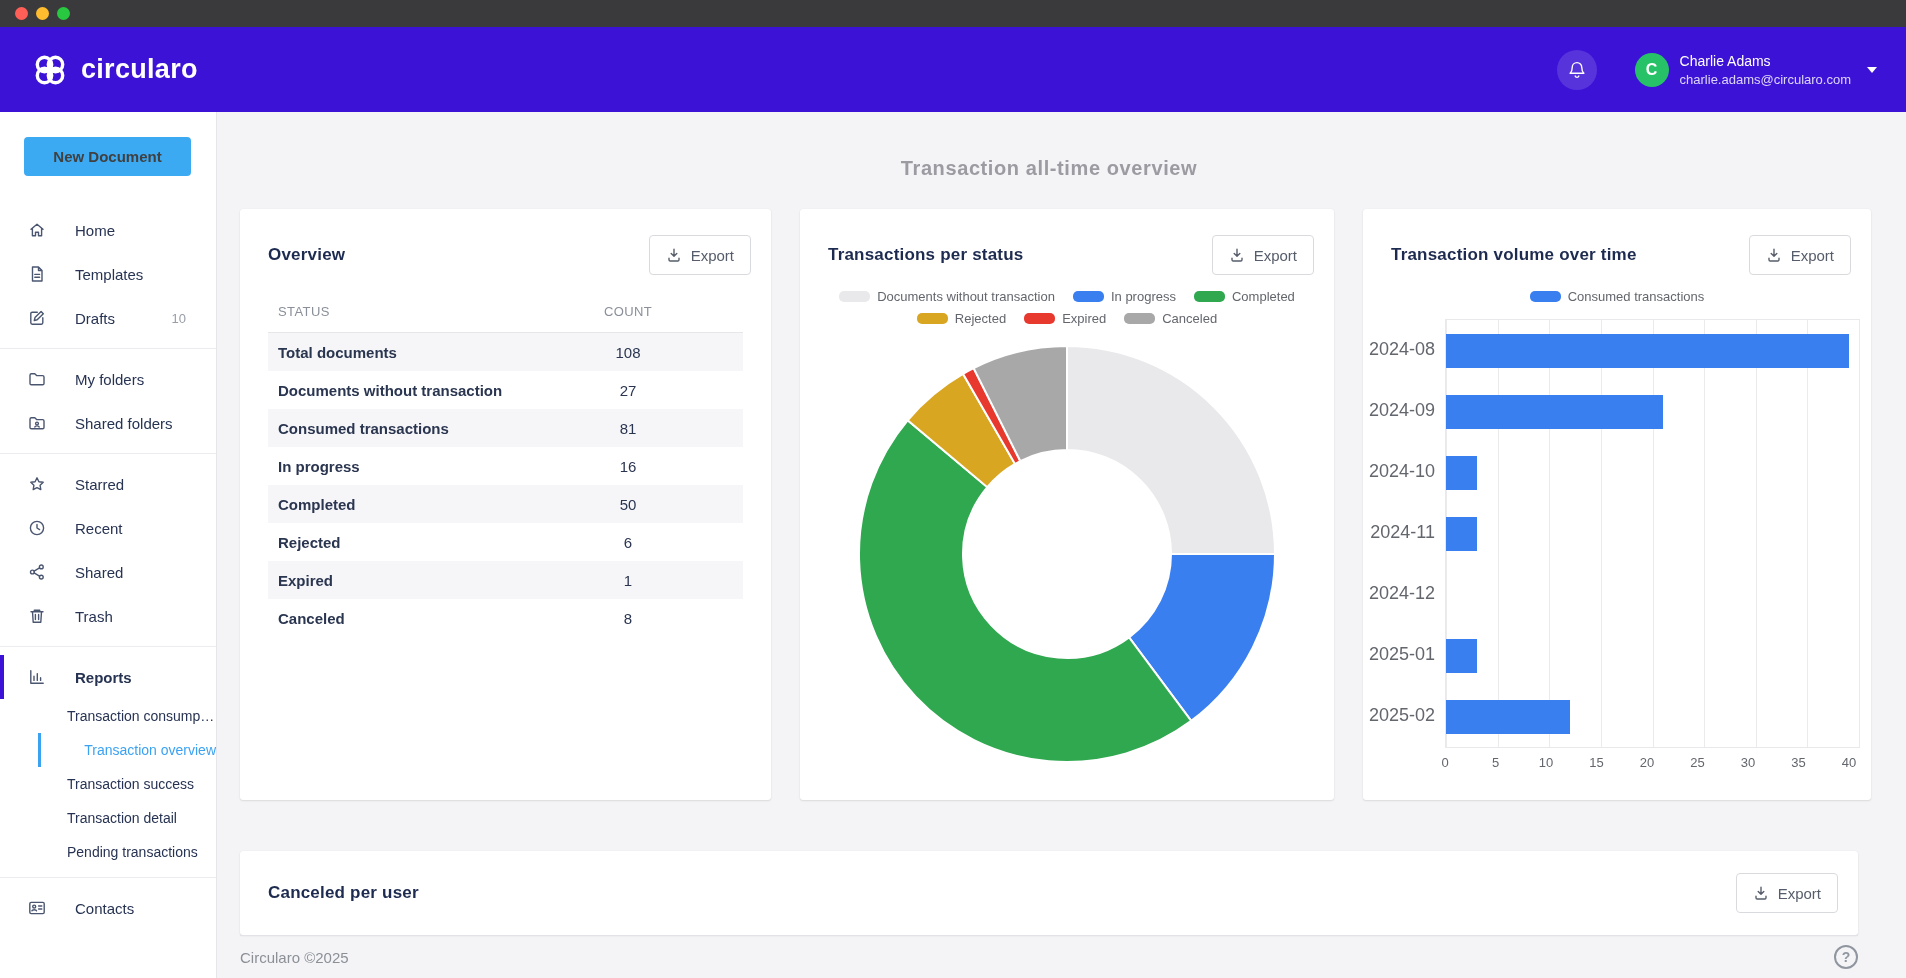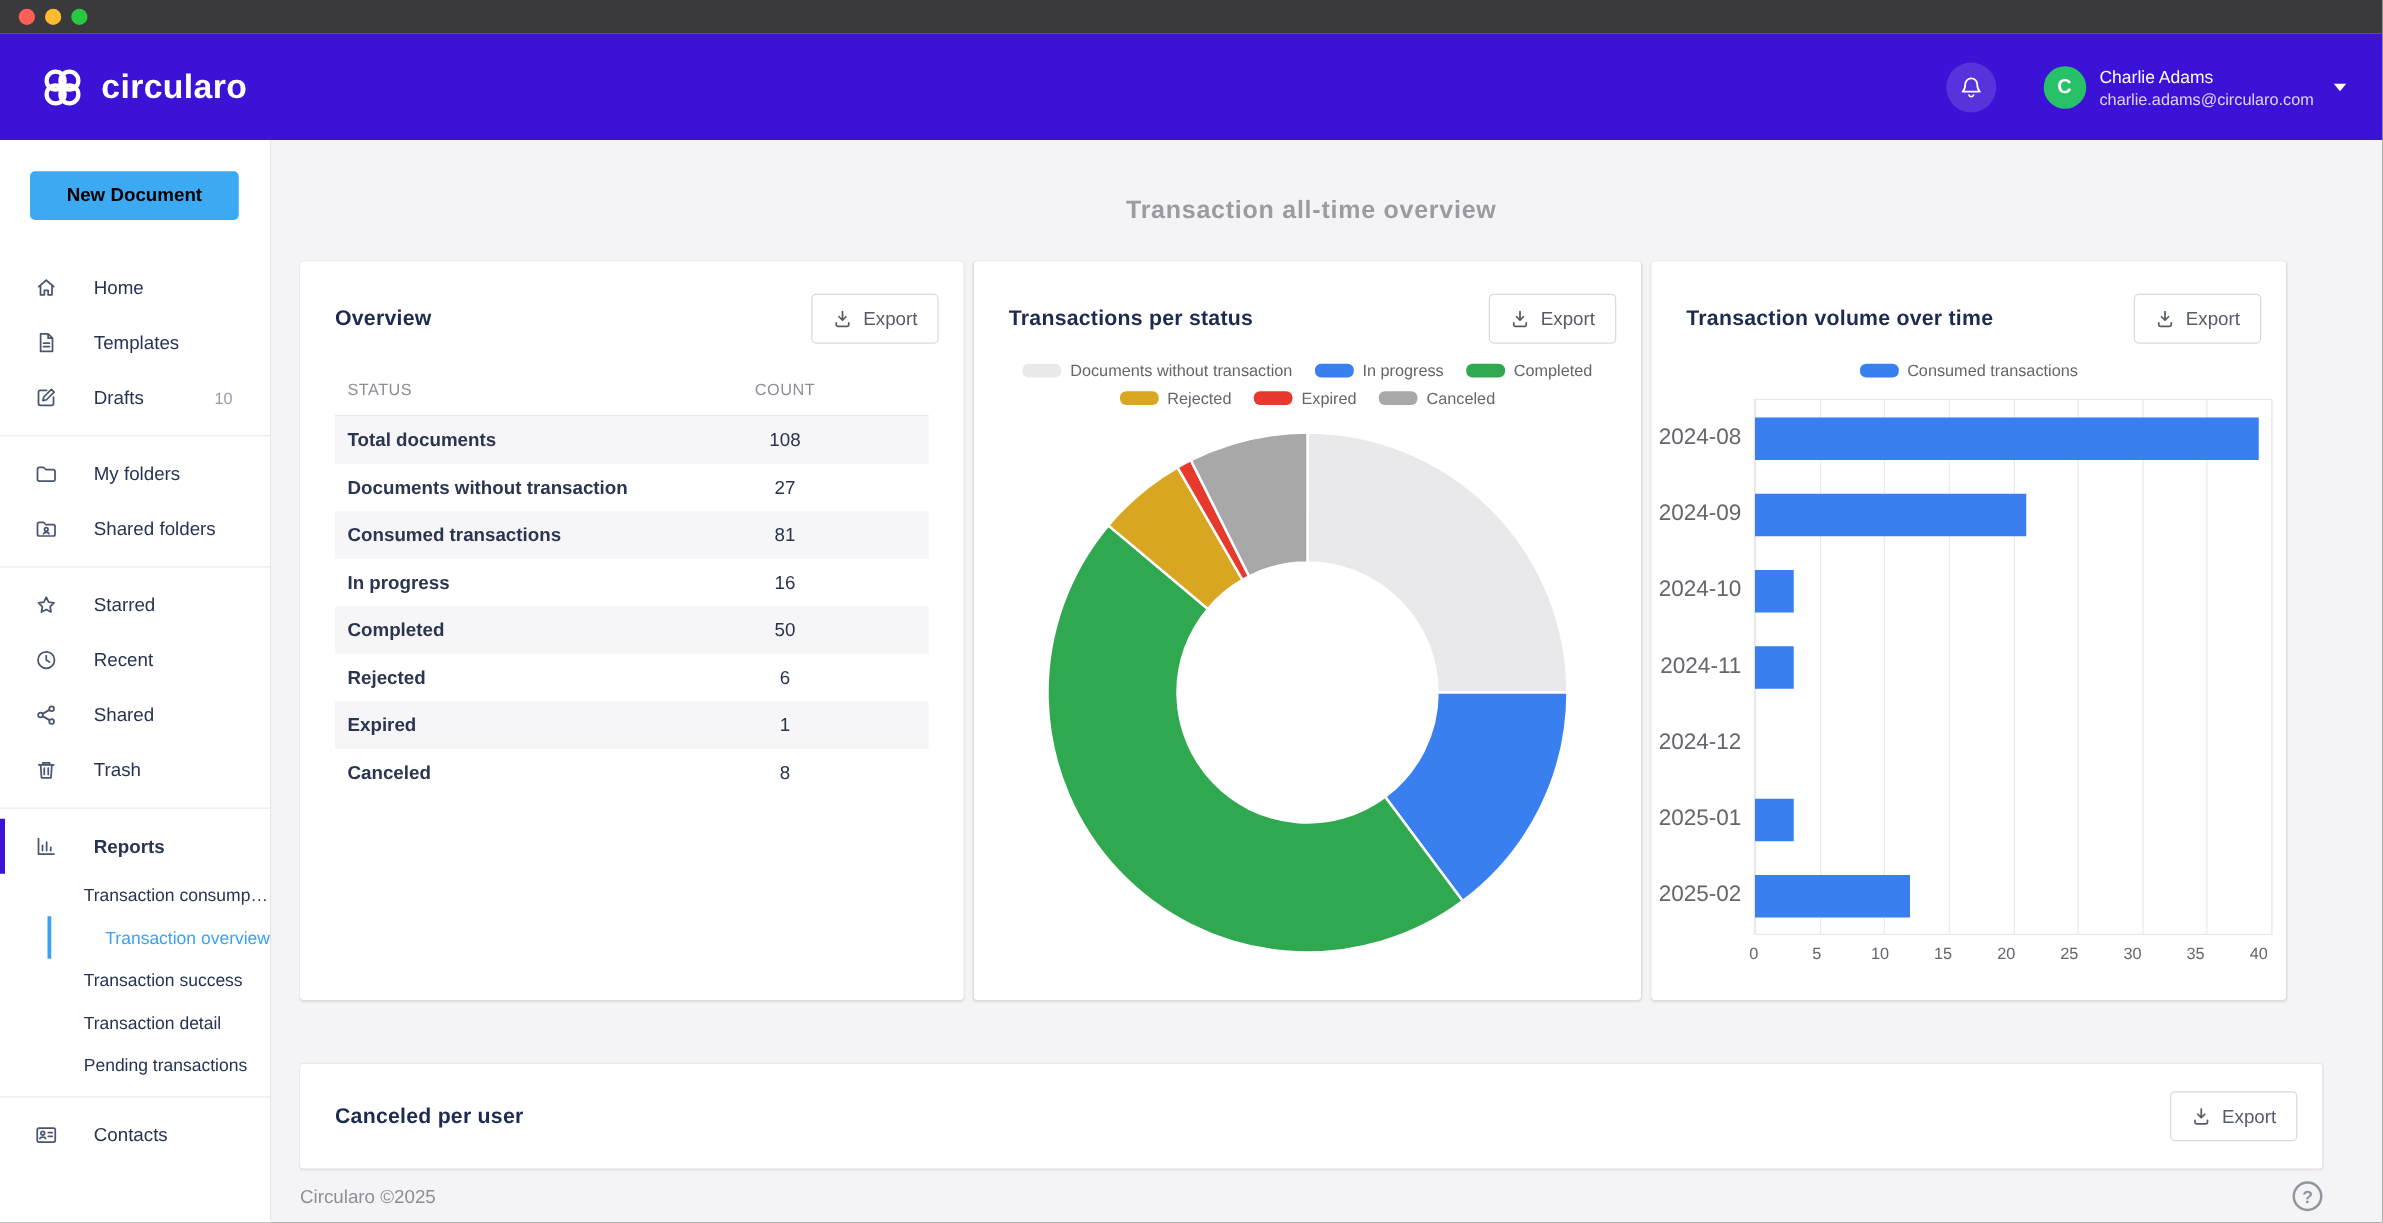"New Document" .new-doc-btn { color: #000000 -> #404040 }
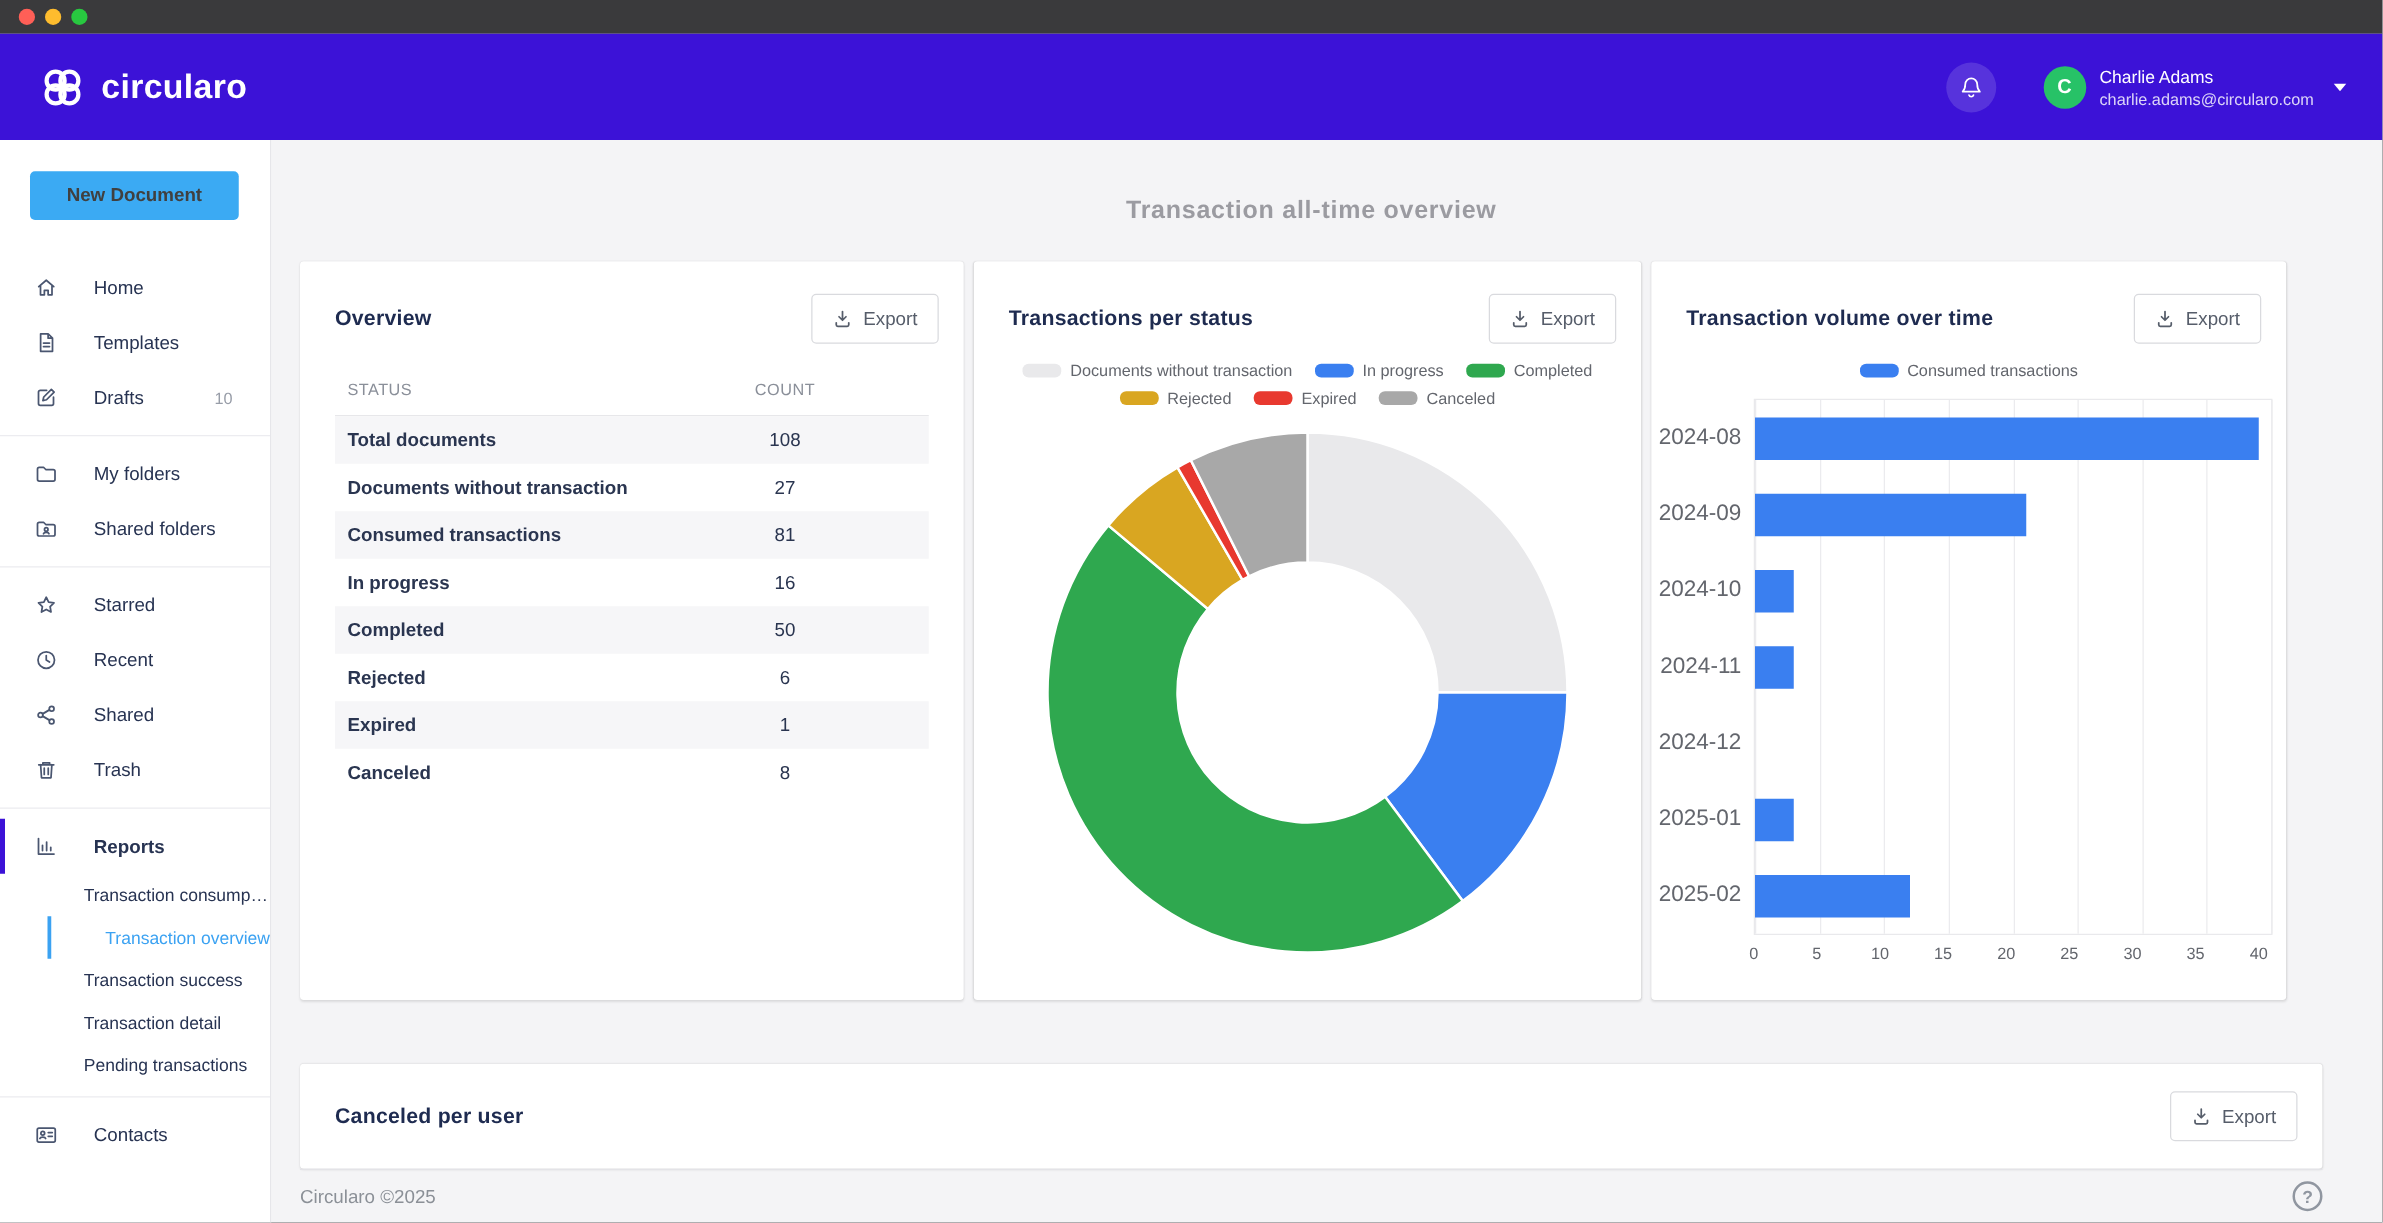"Overview" .cards-row { column-gap: 8px -> 29px }
